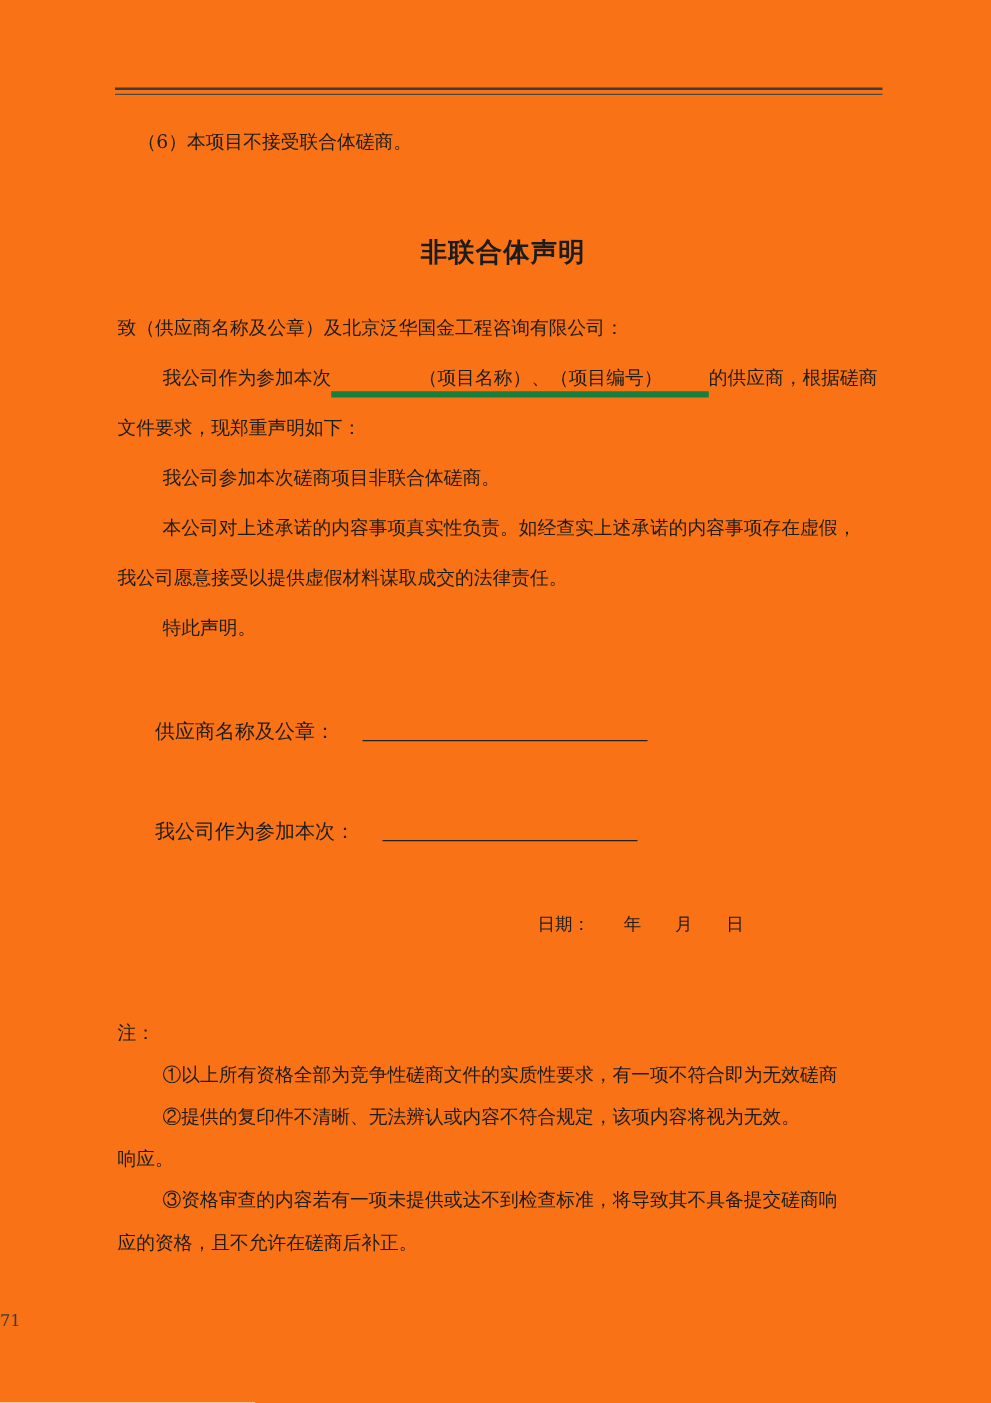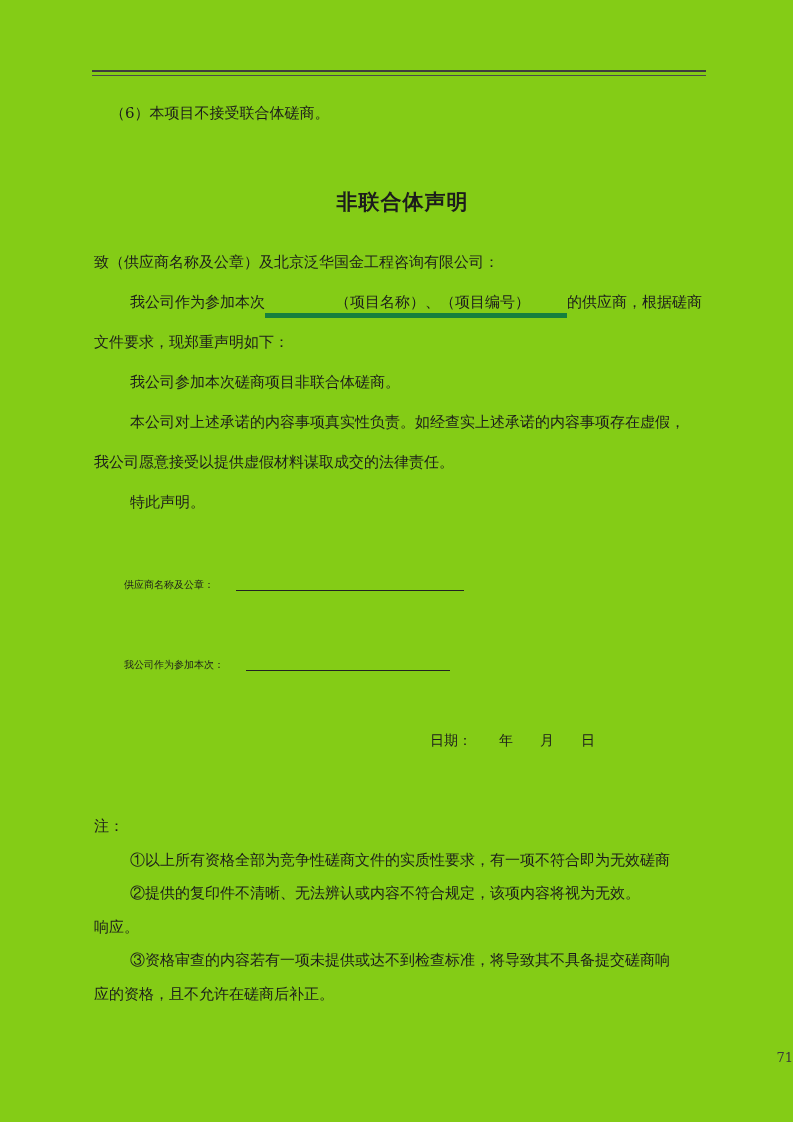"（6）本项目不接受联合体磋商。" .page { background: #84cc16 -> #f97316 }
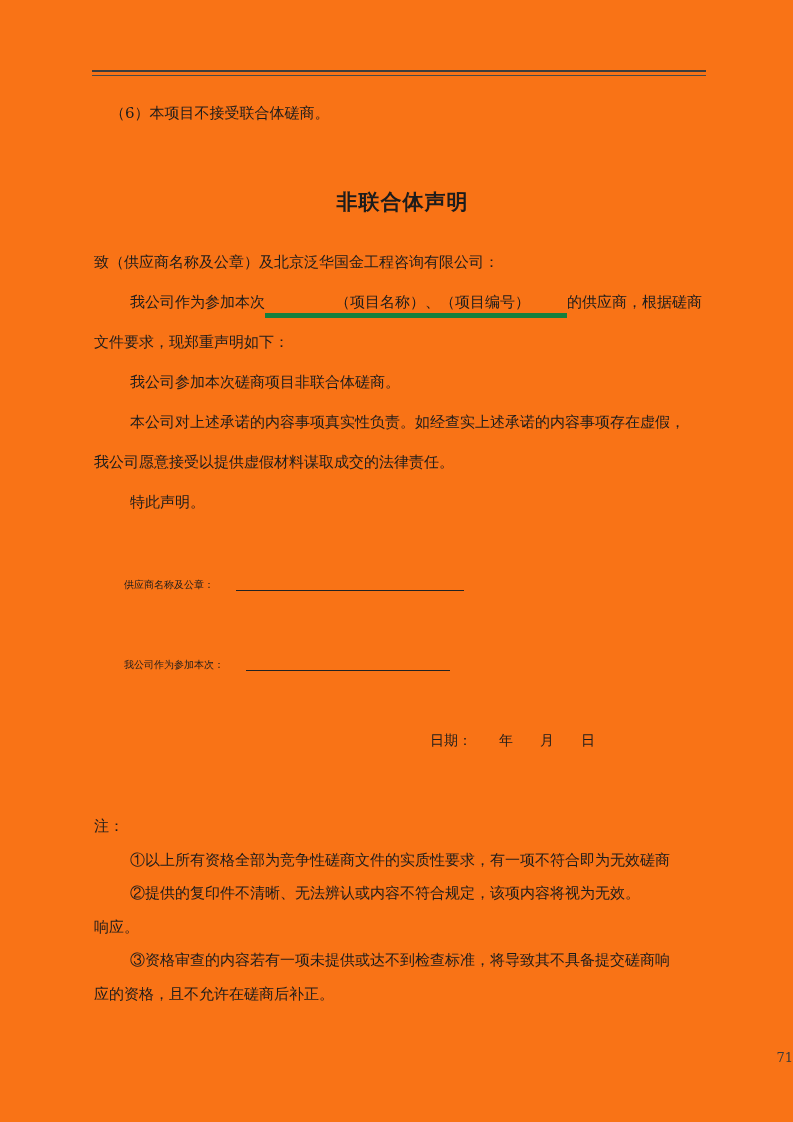"供应商名称及公章：" .sig-row { font-size: 10px -> 16px }
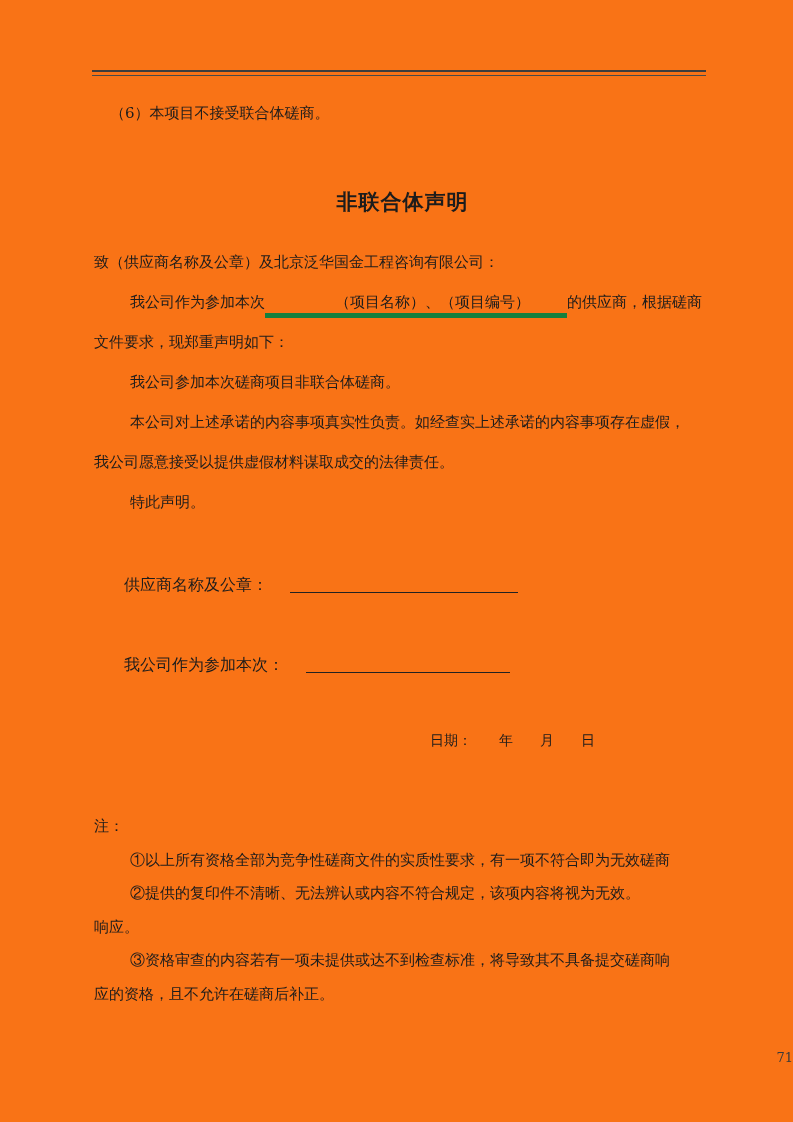"71" .page-number { right: 0 -> 12px; text-align: right -> left }
